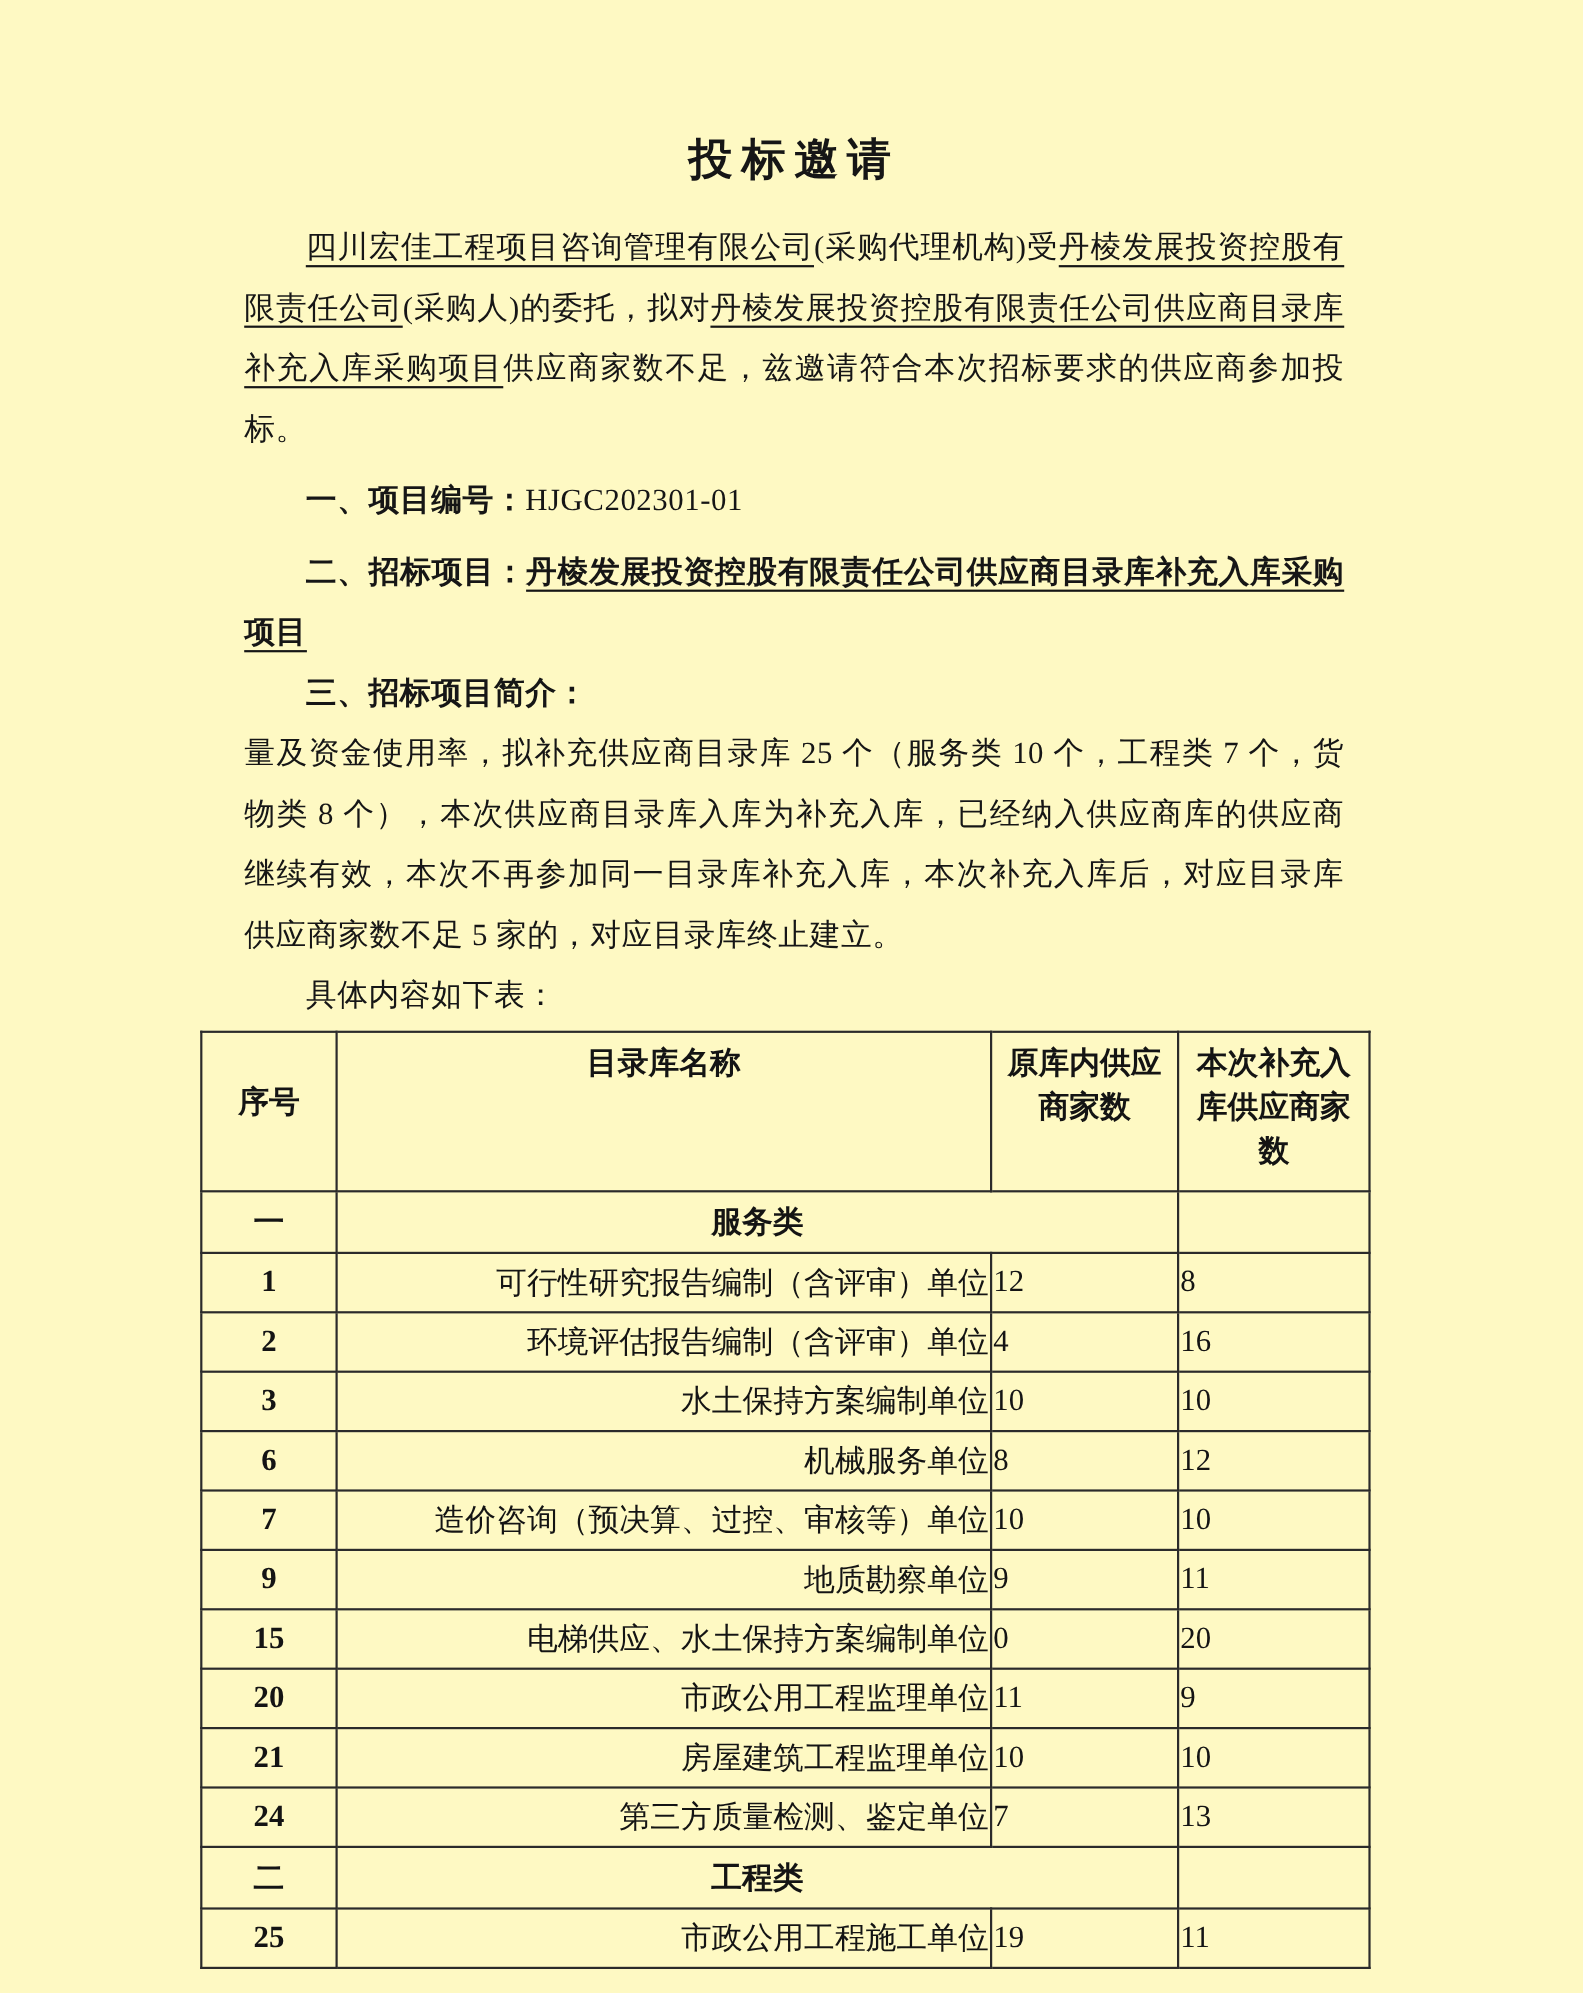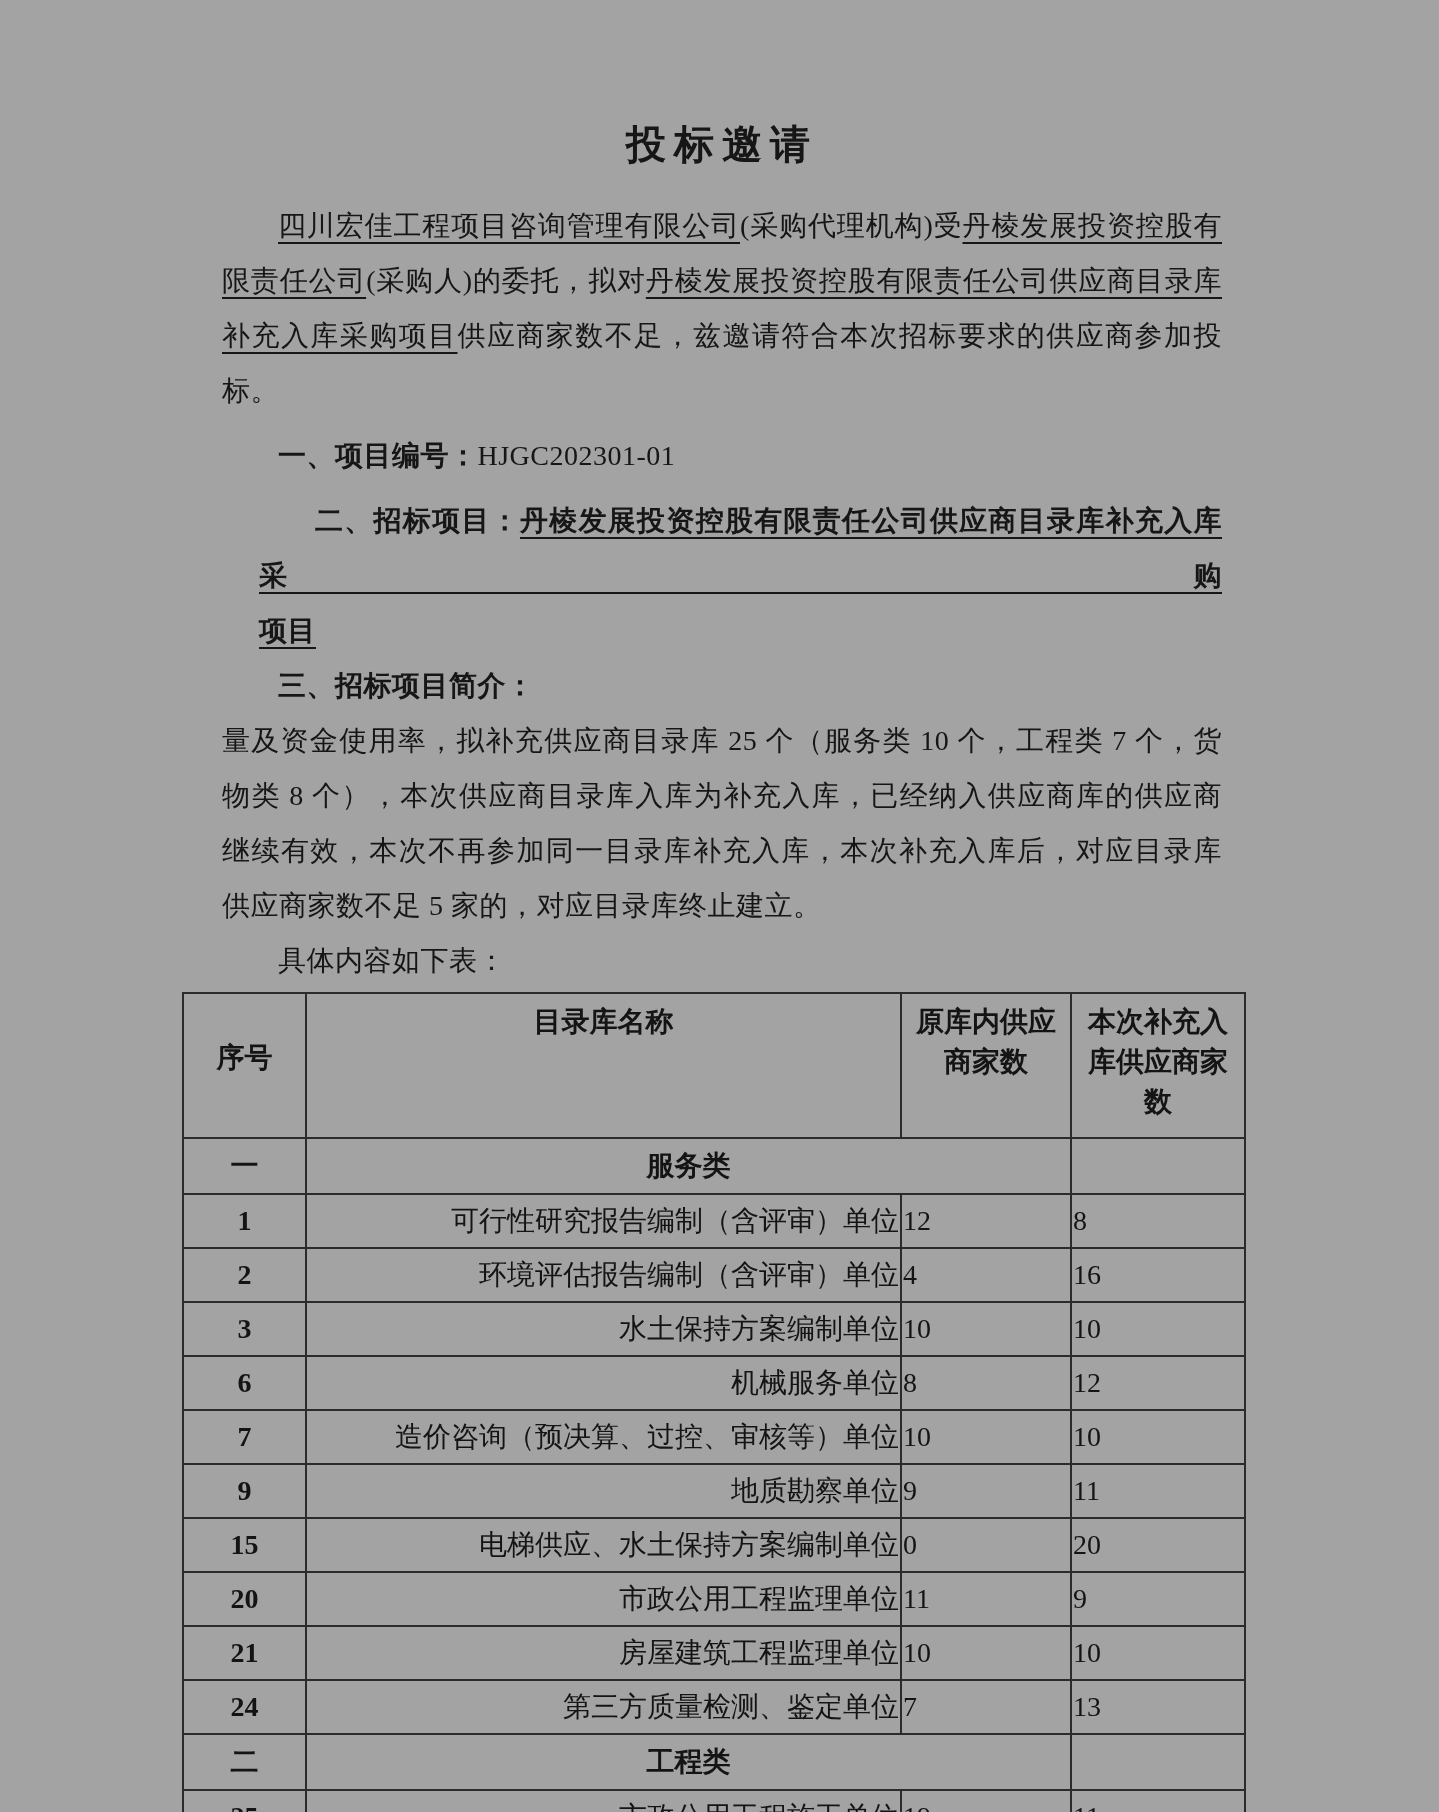"投标邀请" .page { background: #a3a3a3 -> #fef9c3 }
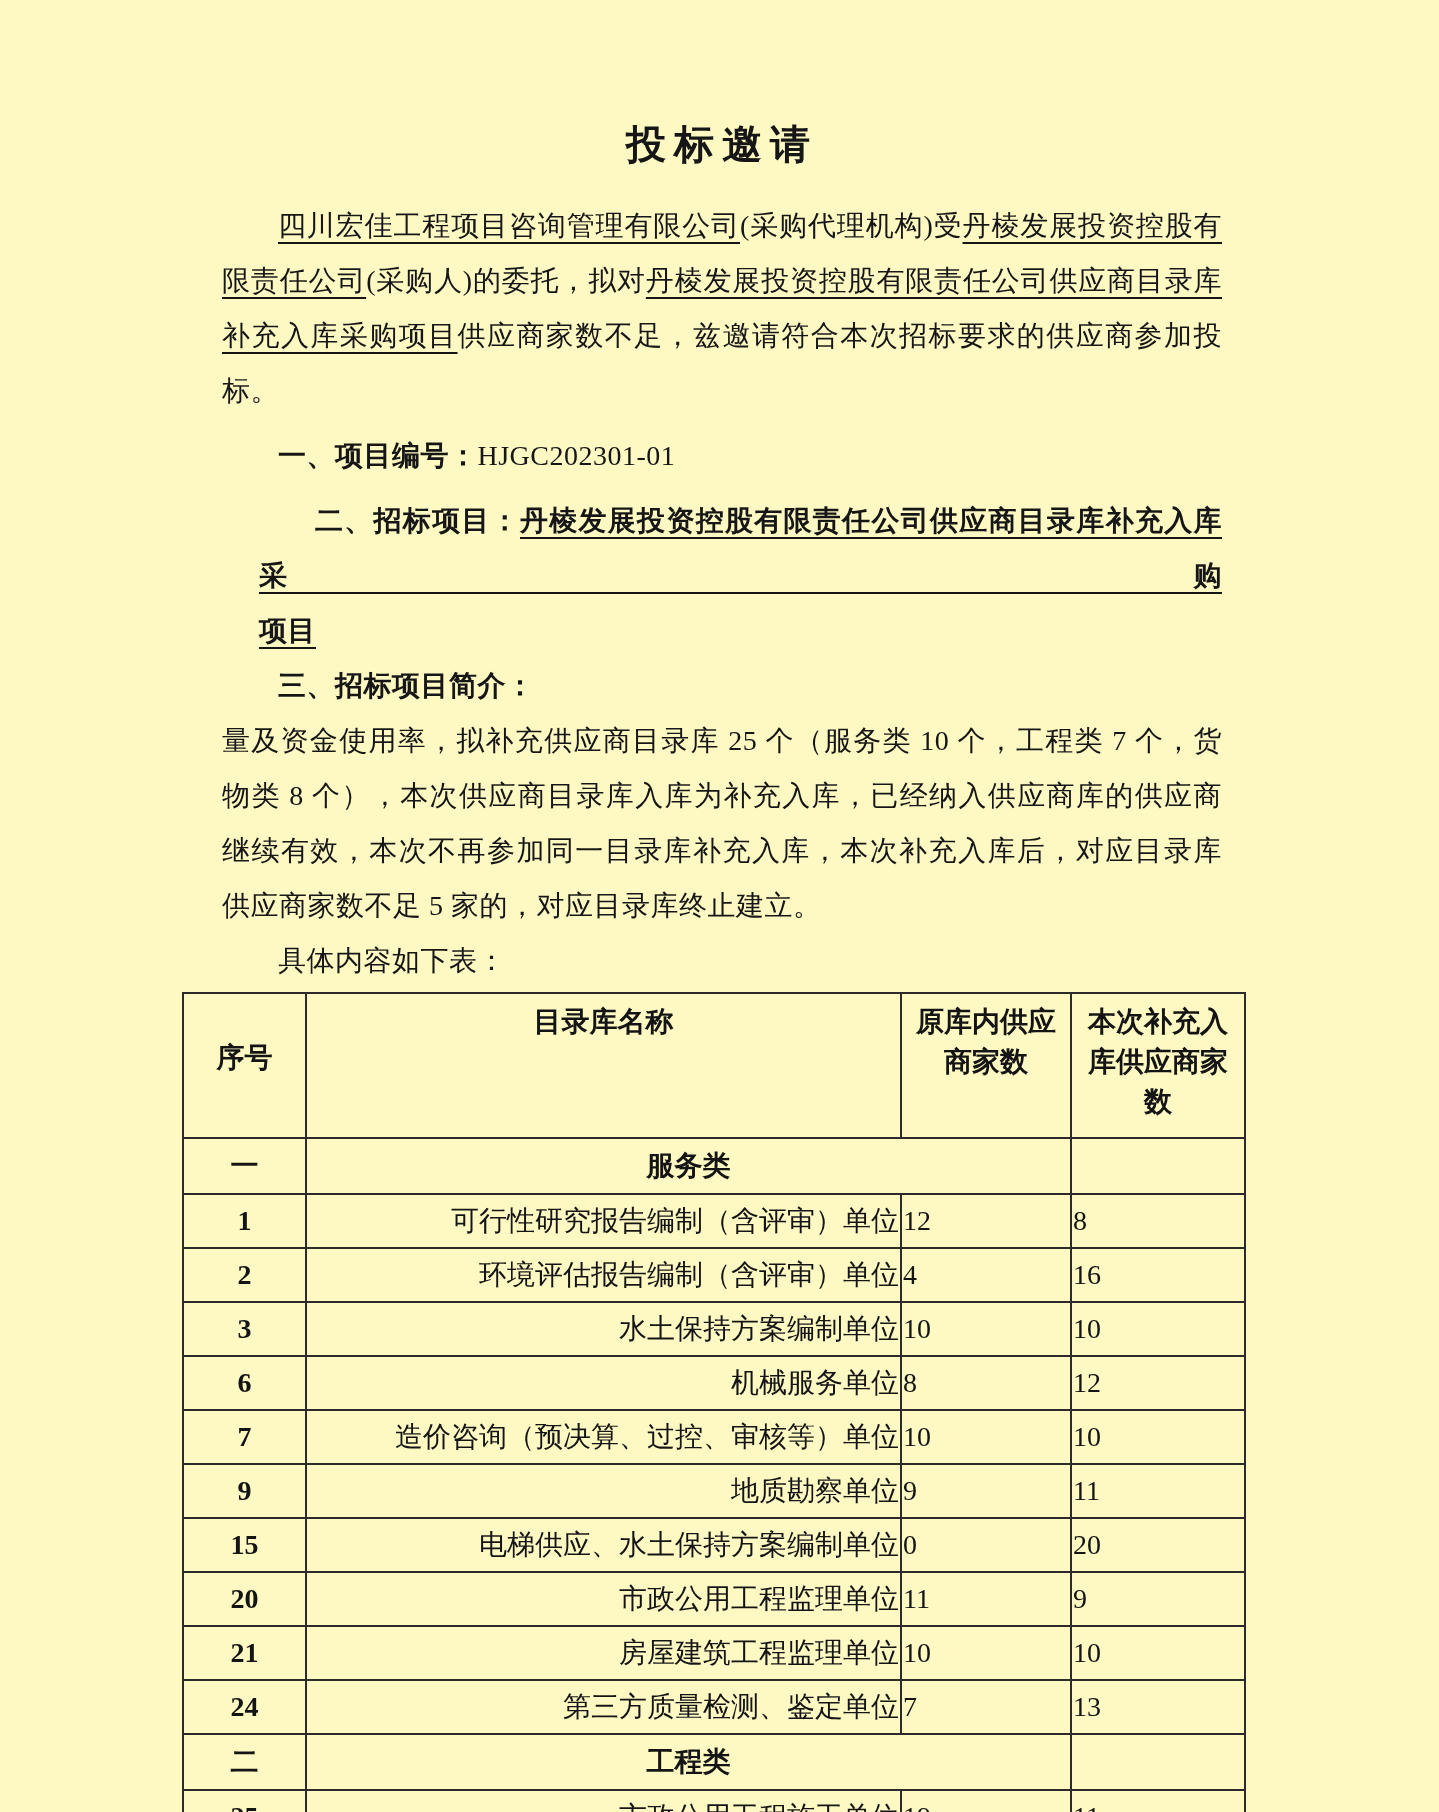"二、招标项目：丹棱发展投资控股有限责任公司供应商目录库补充入库采购" #p-item2 { margin-left: 37px -> none }
